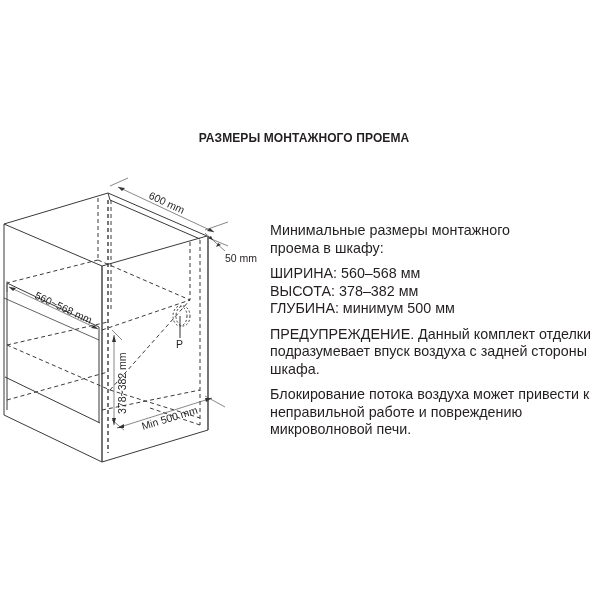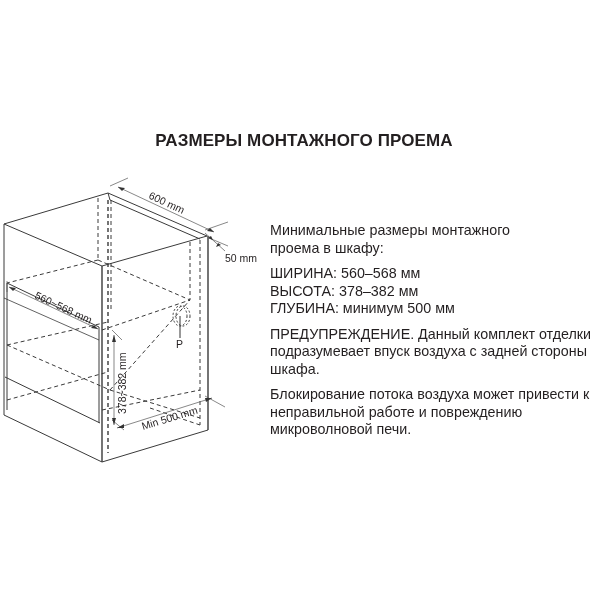"РАЗМЕРЫ МОНТАЖНОГО ПРОЕМА" .title { font-size: 17px -> 12px }
